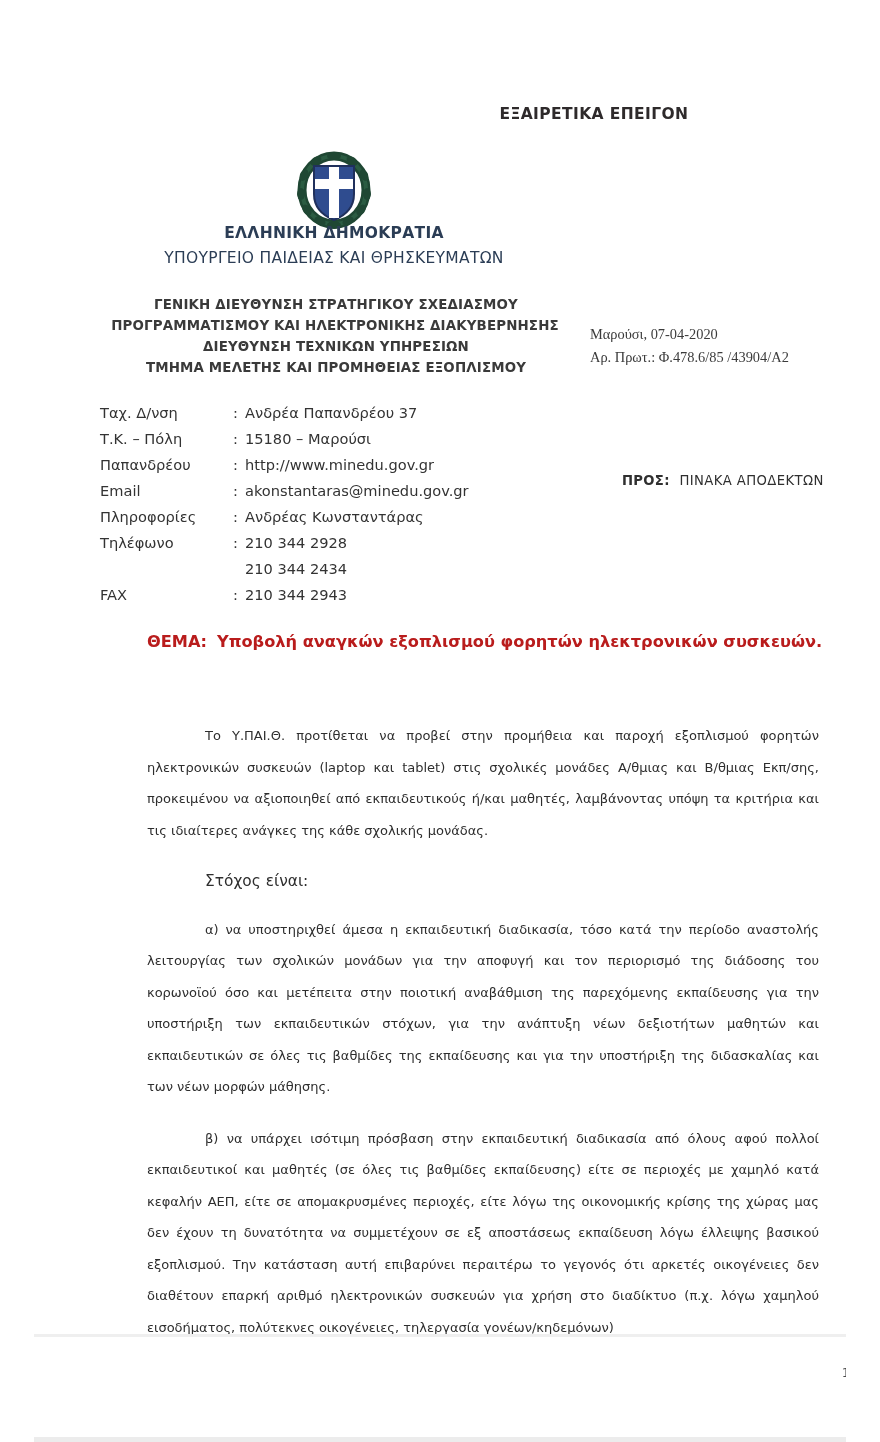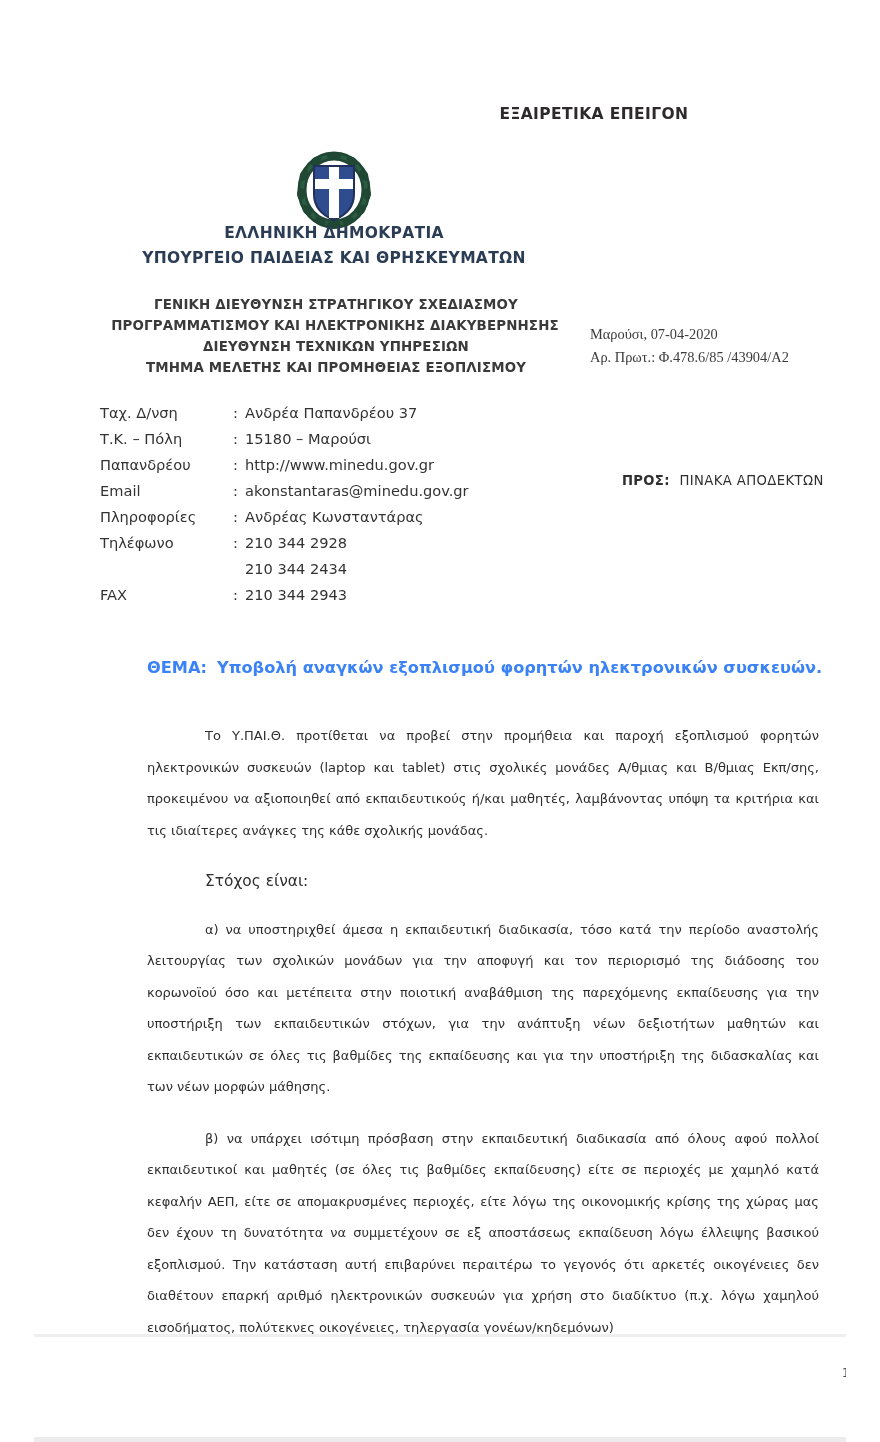"ΥΠΟΥΡΓΕΙΟ ΠΑΙΔΕΙΑΣ ΚΑΙ ΘΡΗΣΚΕΥΜΑΤΩΝ" .ministry-line-2 { font-weight: bold -> normal }
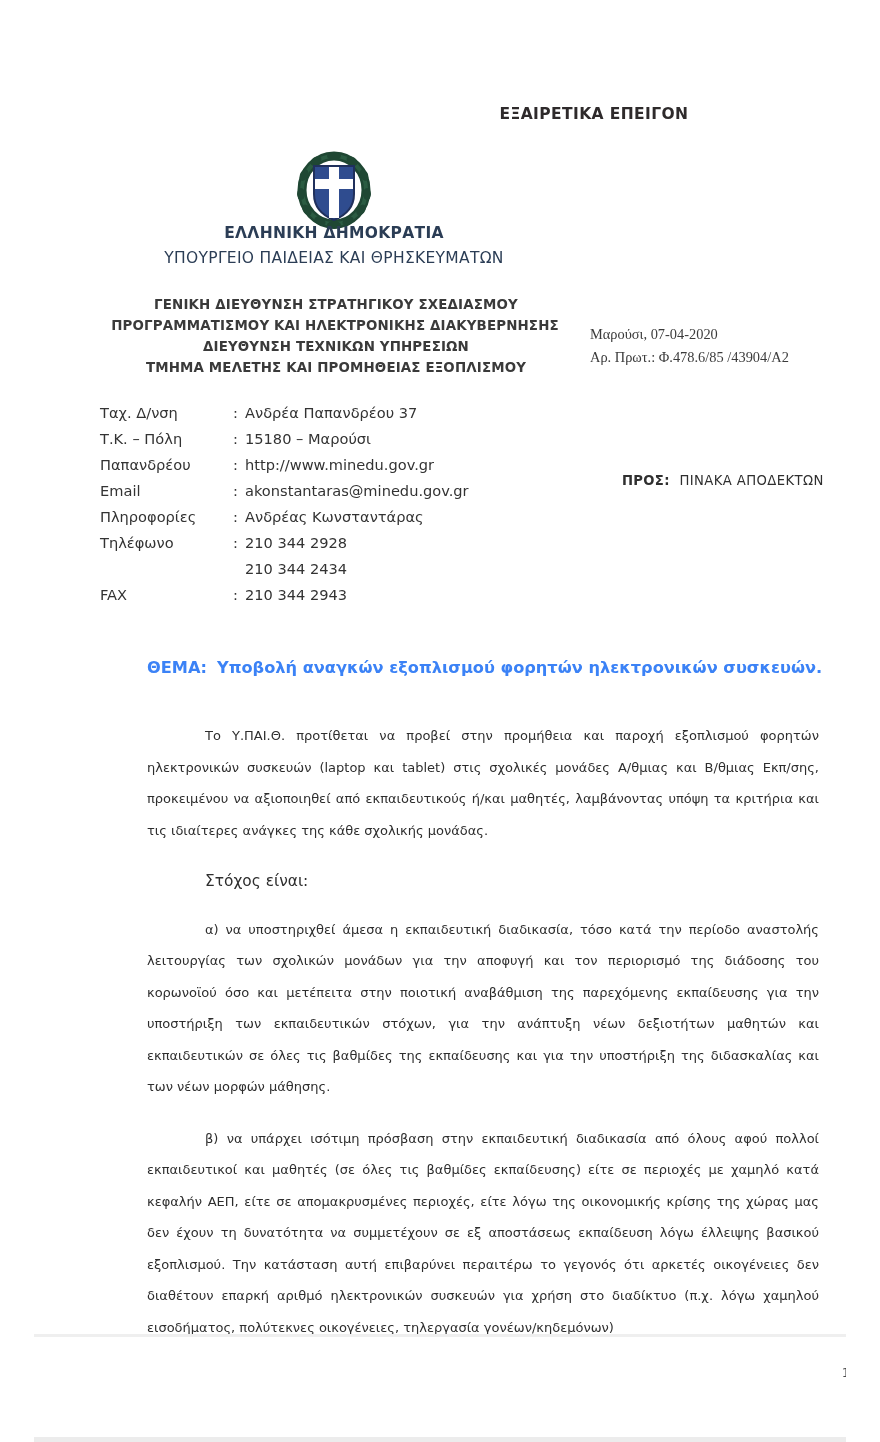"ΘΕΜΑ: Υποβολή αναγκών εξοπλισμού φορητών" .subject { color: #3b82f6 -> #b91c1c; margin-top: 26px -> none }
